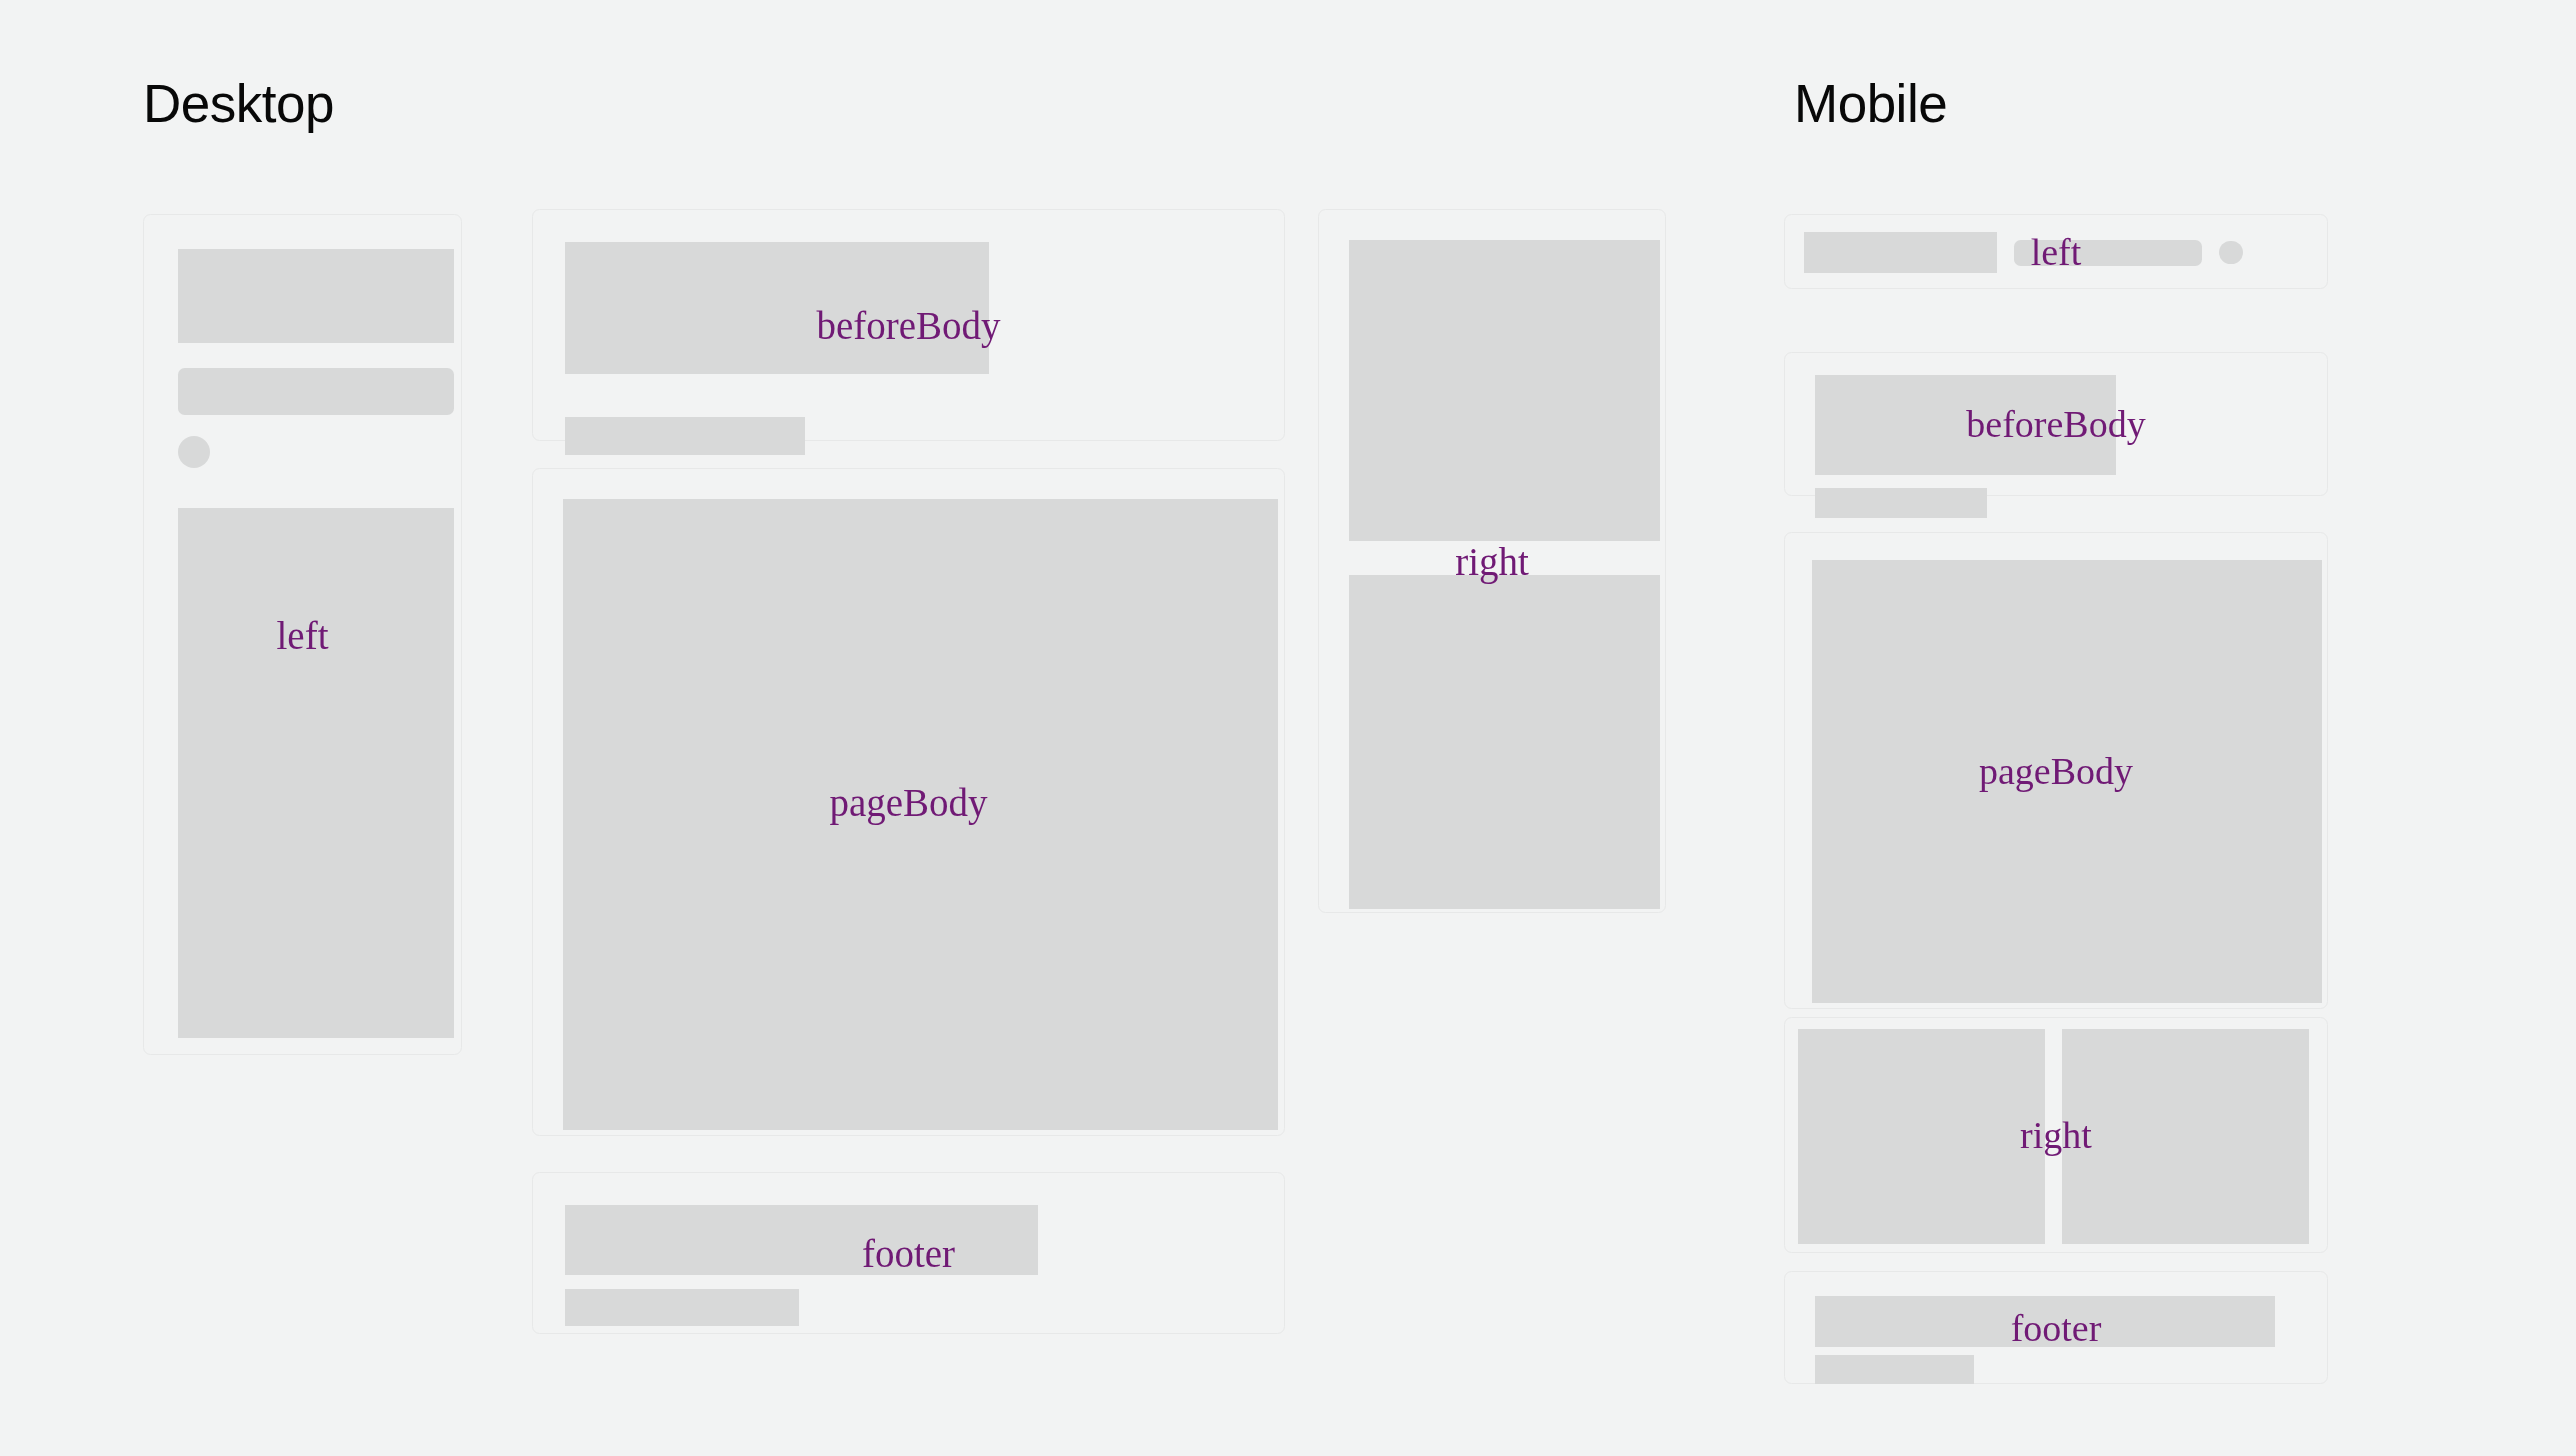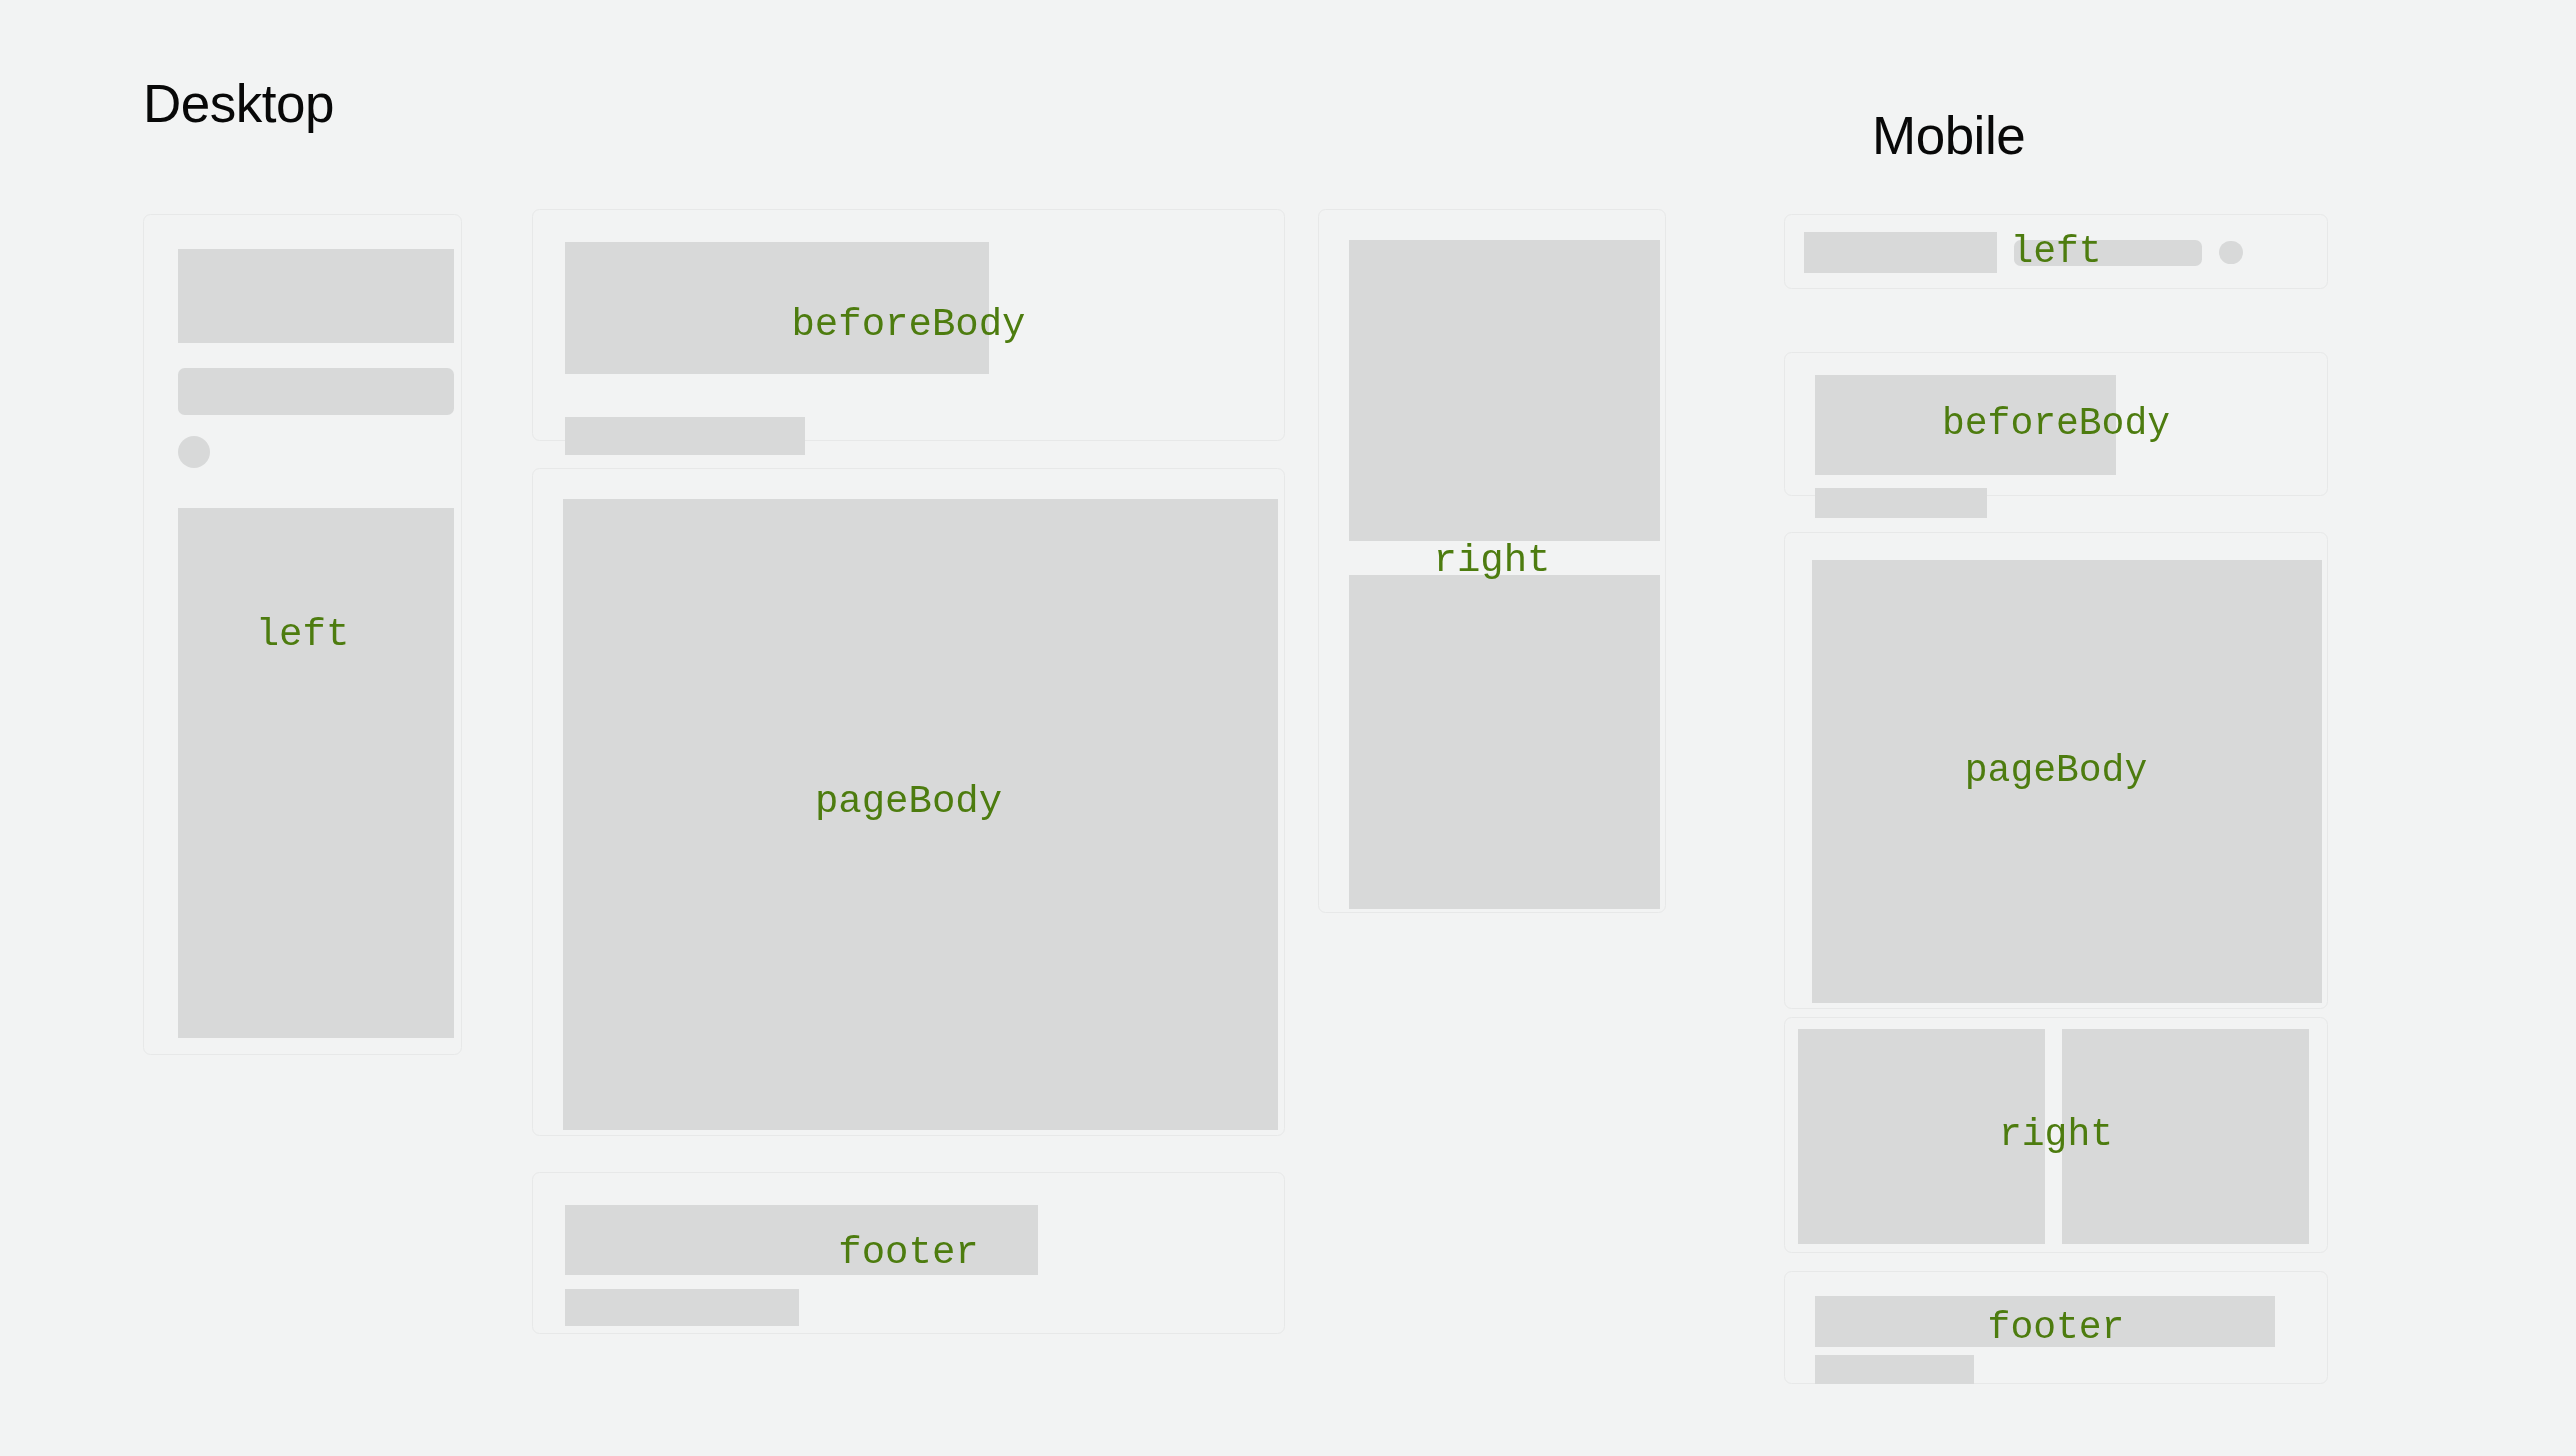"Mobile" #mobile-title { left: 1872px -> 1794px; margin-top: 32px -> none }
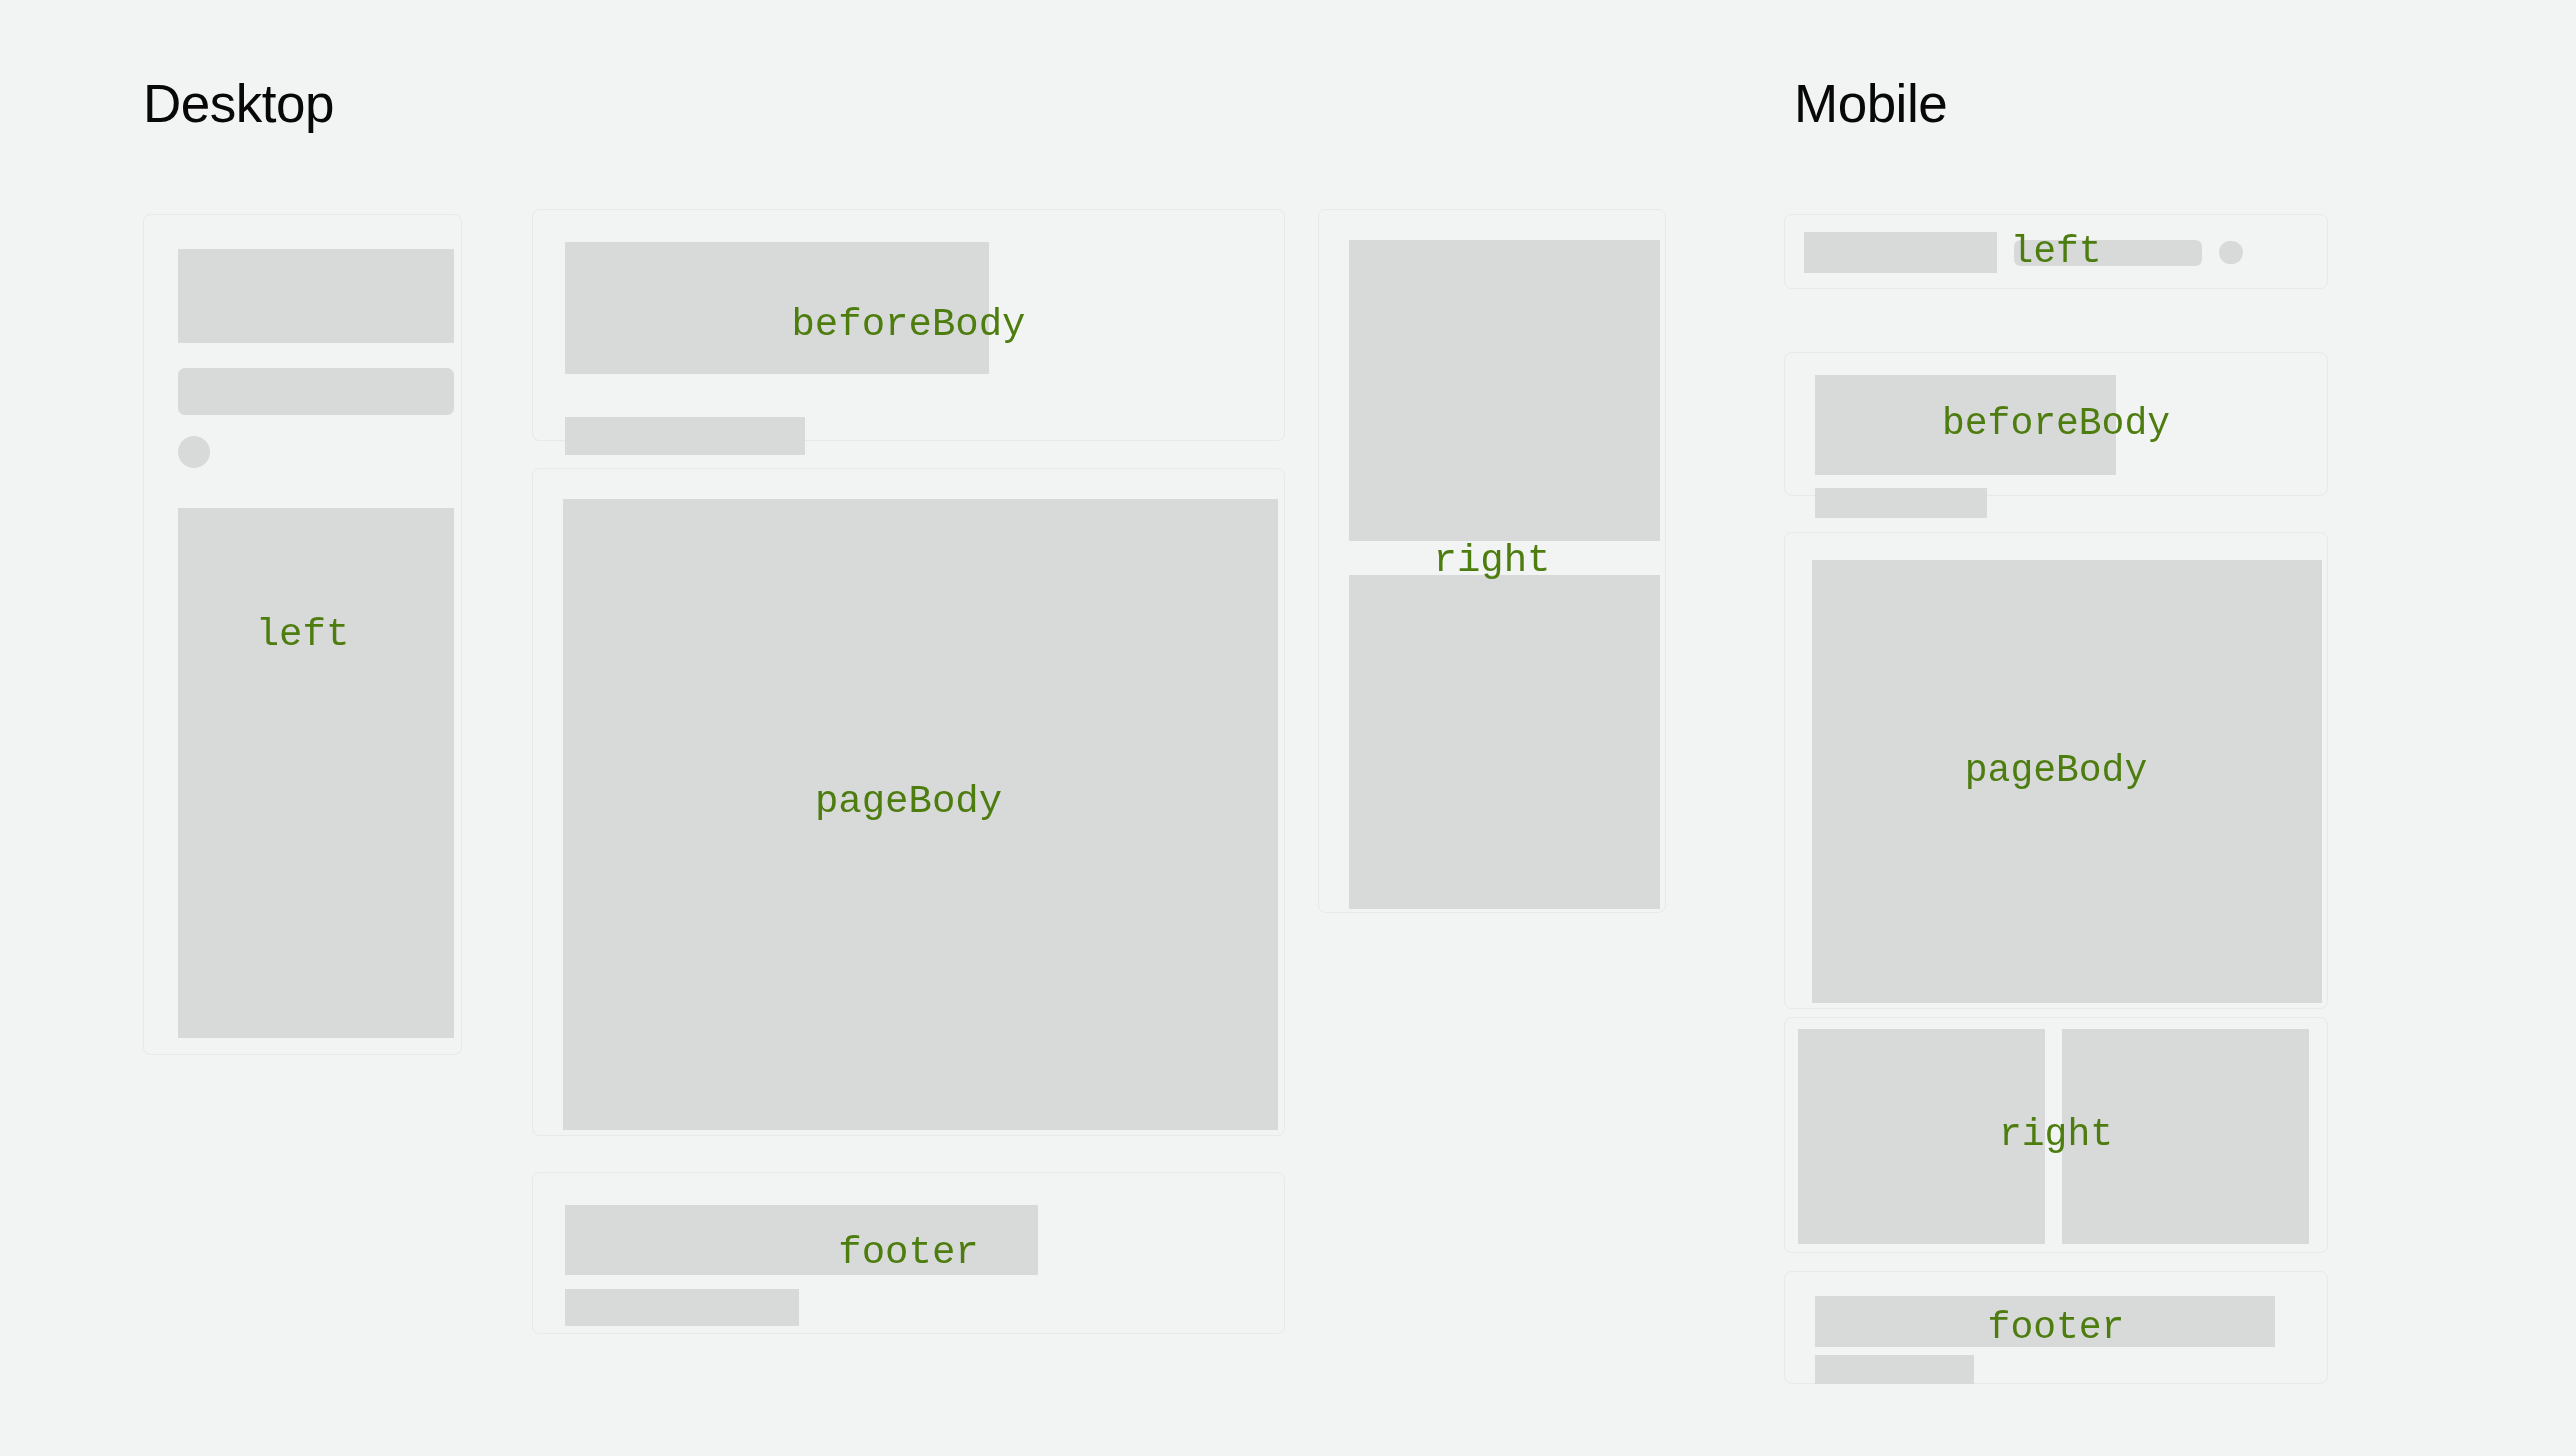"left" .slot-label { color: #4d7c0f -> #701a75; font-family: Liberation Mono, monospace -> Liberation Serif, serif }
